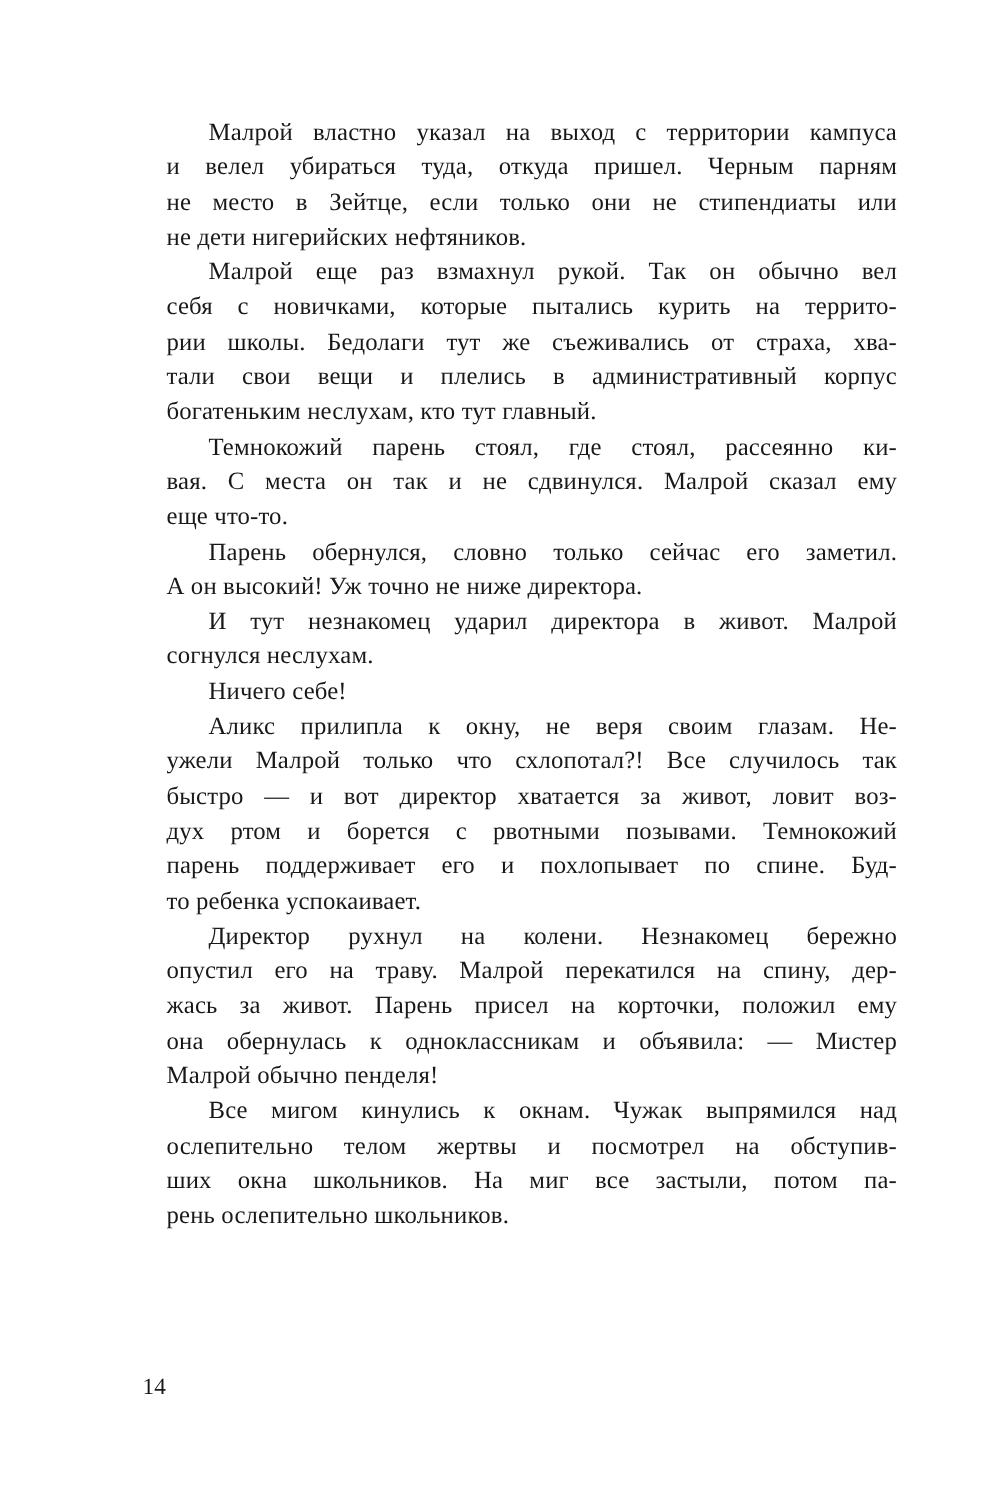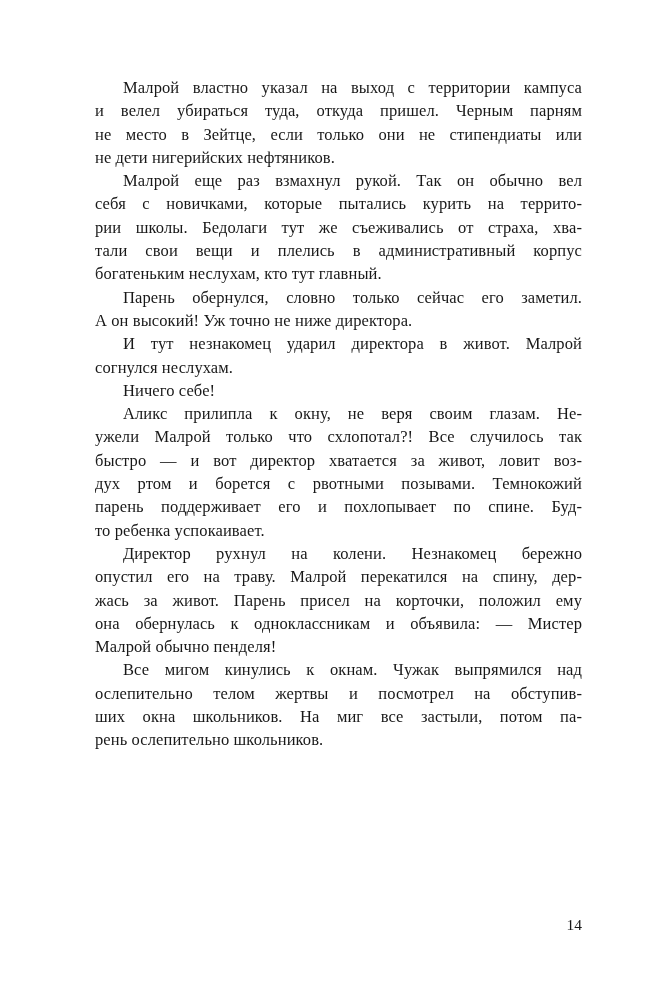"Малрой властно указал на выход" .text-block { left: 95px -> 111px }
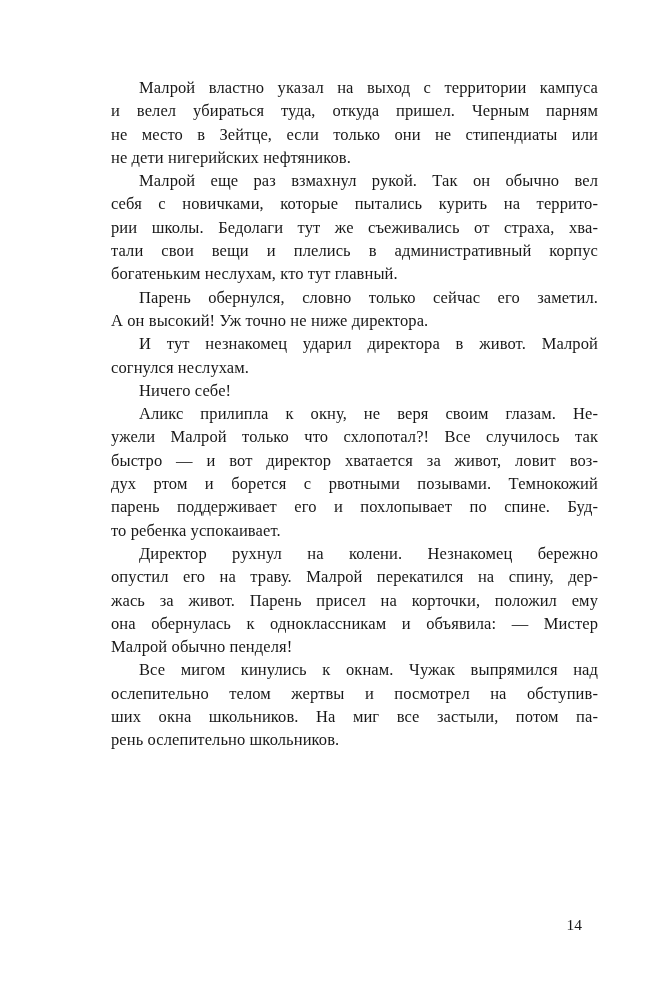"Темнокожий парень стоял, где стоял," div.paragraph { html: none -> <div> <div>Темнокожий парень стоял, где стоял, рассеянно ки-</div> <div>вая. С места он так и не сдвинулся. Малрой сказал ему</div> <div>еще что-то.</div> </div> }
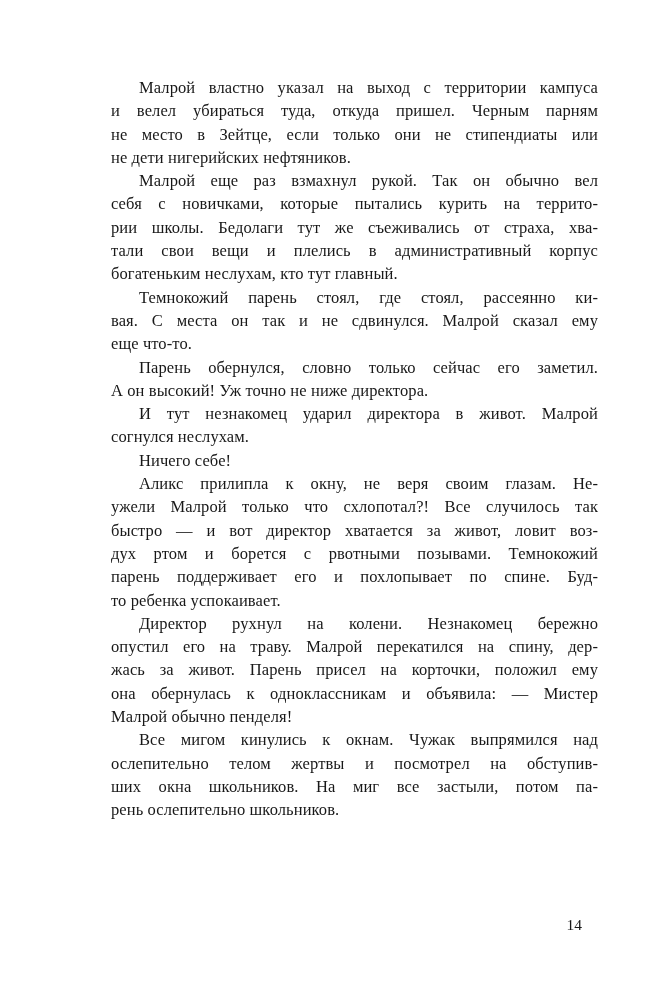"14" .page-number { text-align: right -> left }
